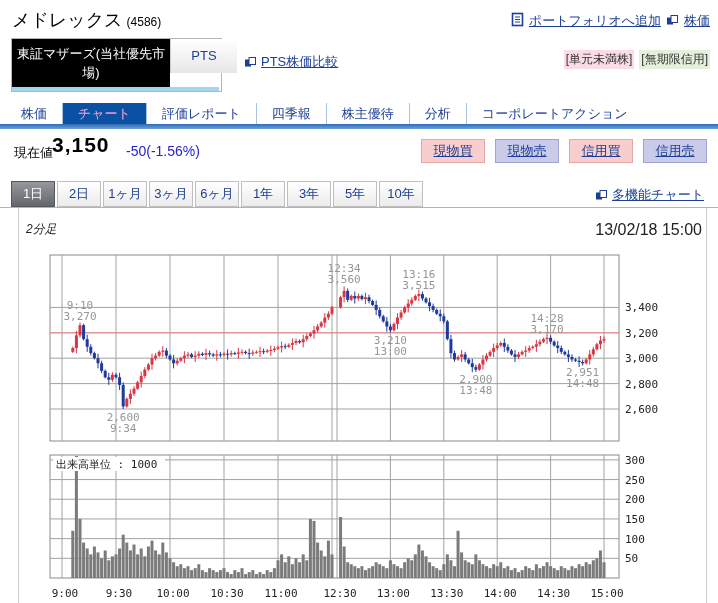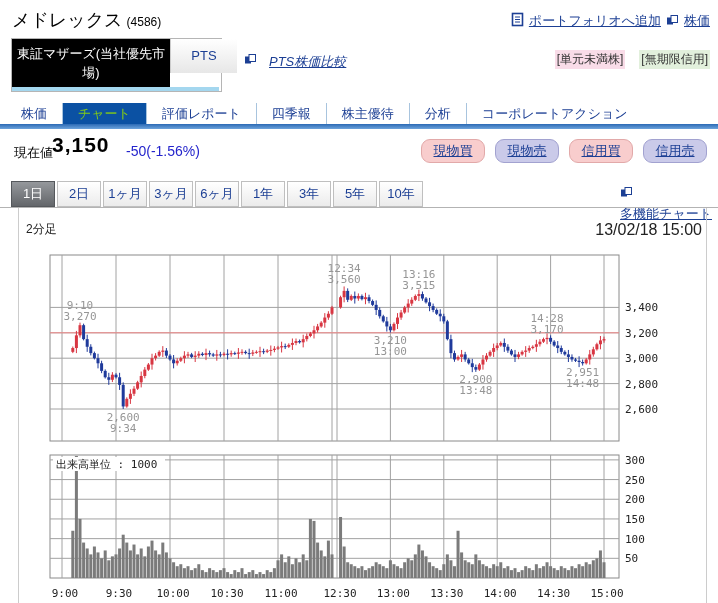"PTS株価比較" .pts-cmp { align-items: flex-start -> flex-end; font-style: italic -> none; gap: 12px -> 4px }
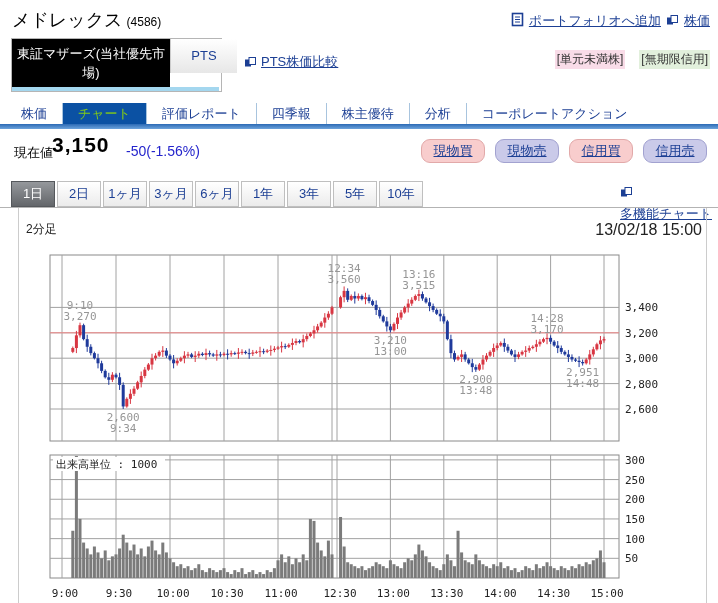"[単元未満株]" .badges { gap: 14px -> 5px }
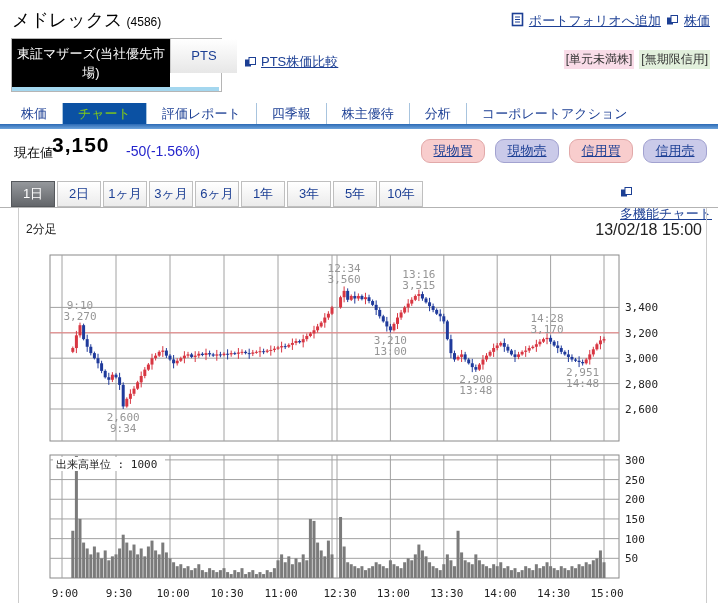"チャート" .nav-tab.active { color: #84cc16 -> #f9a8d4 }
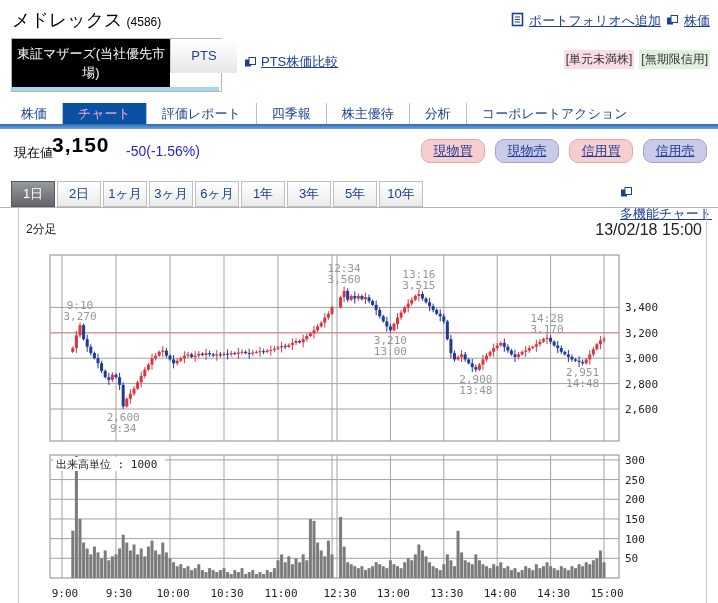"現物買" .obtn { border-radius: 9px -> none }
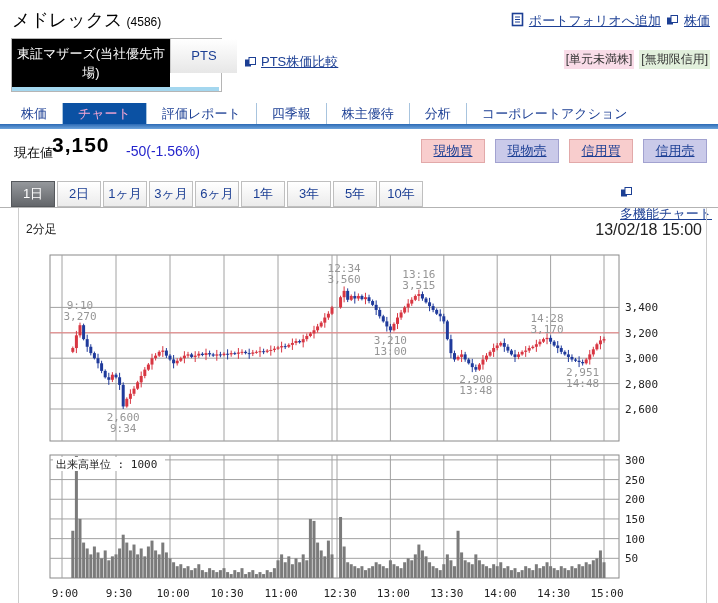"多機能チャート" .multi { align-items: flex-start -> flex-end; flex-direction: column -> none; right: 6px -> 14px }
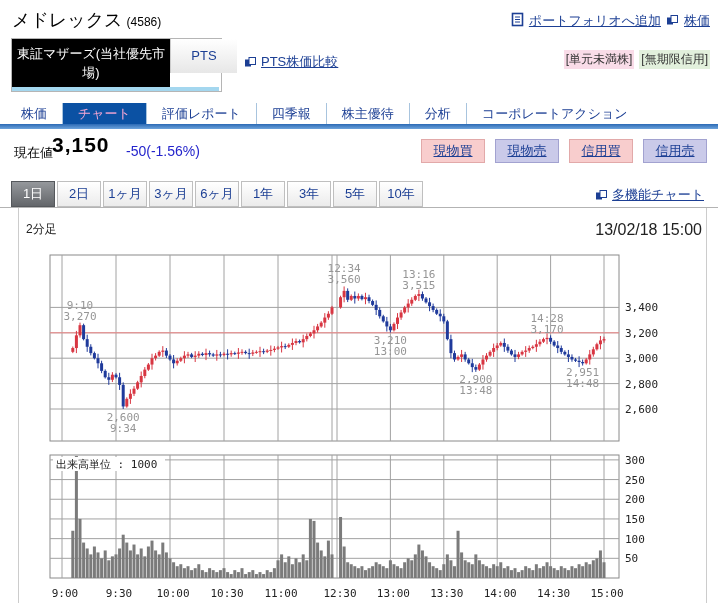"2分足" .ch-int { font-style: none -> italic }
